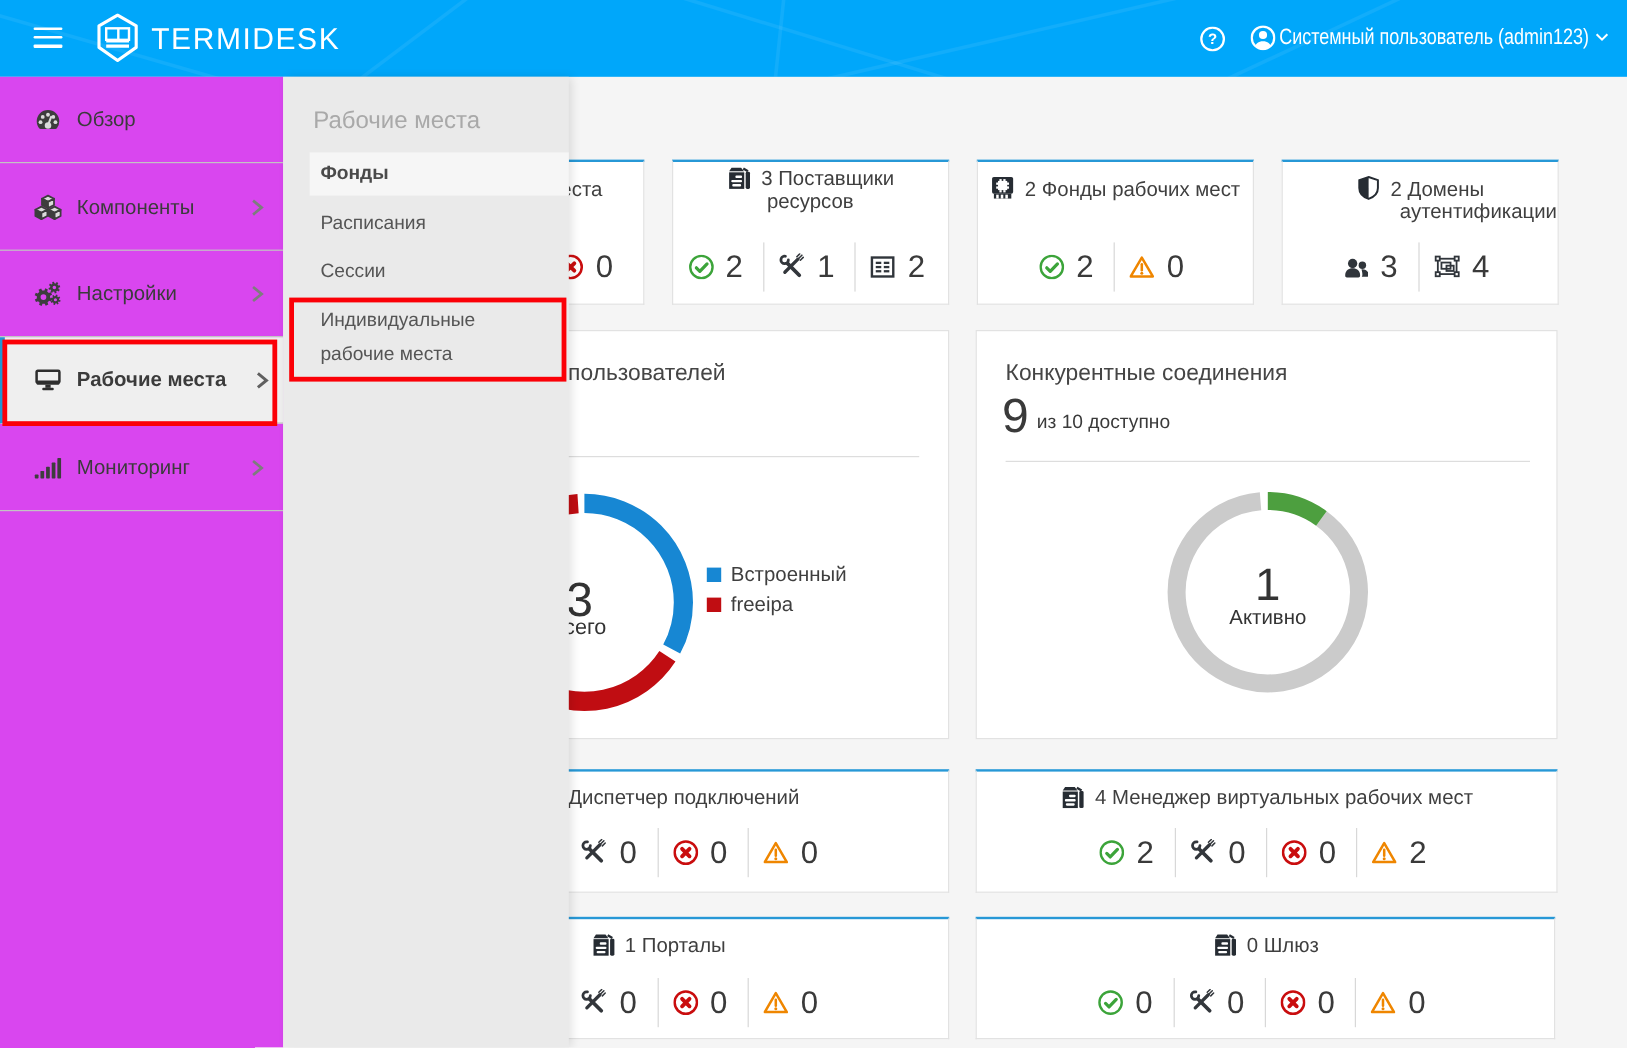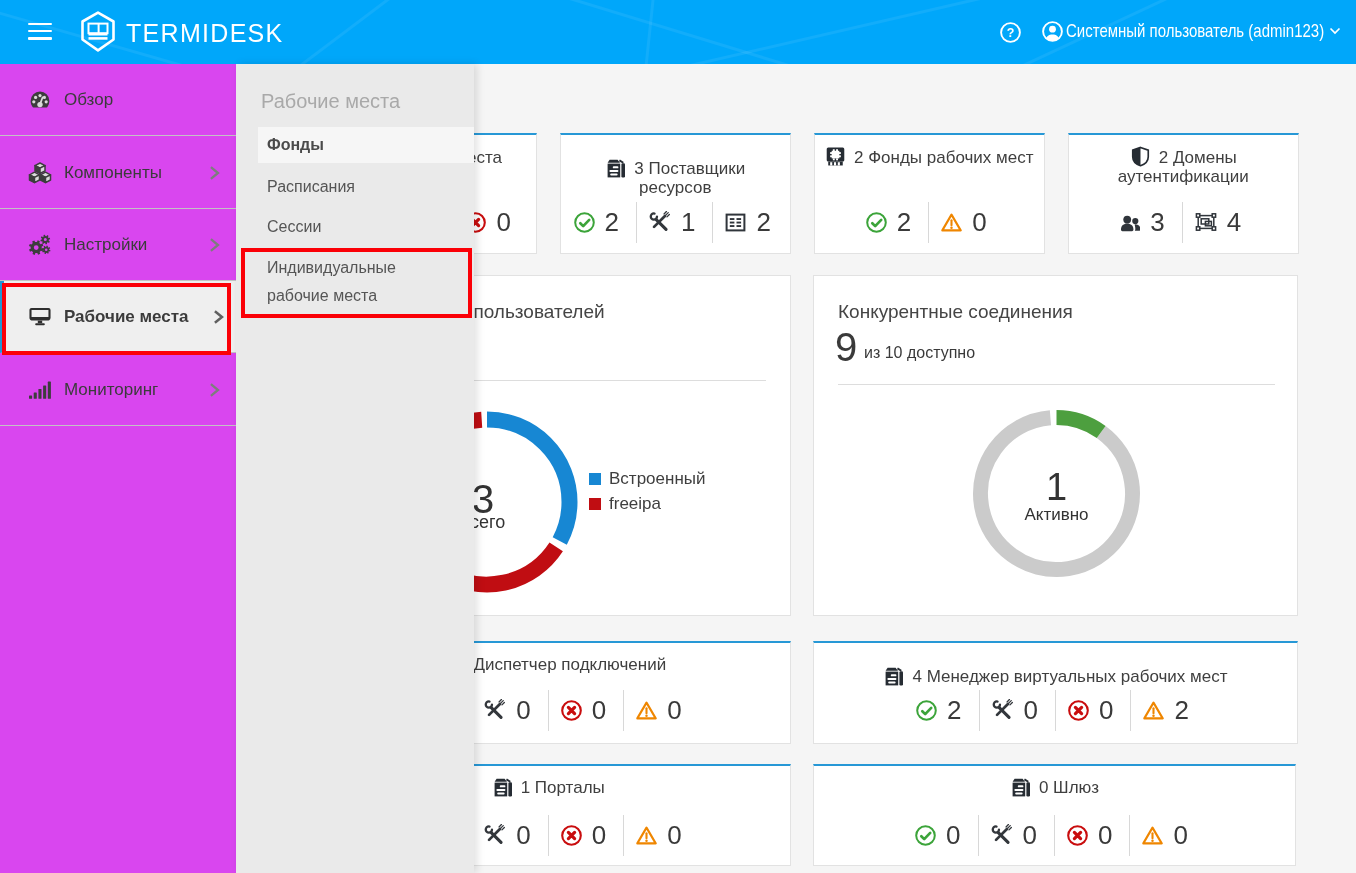"3 Поставщики" div.ct { margin-top: 24px -> 4px }
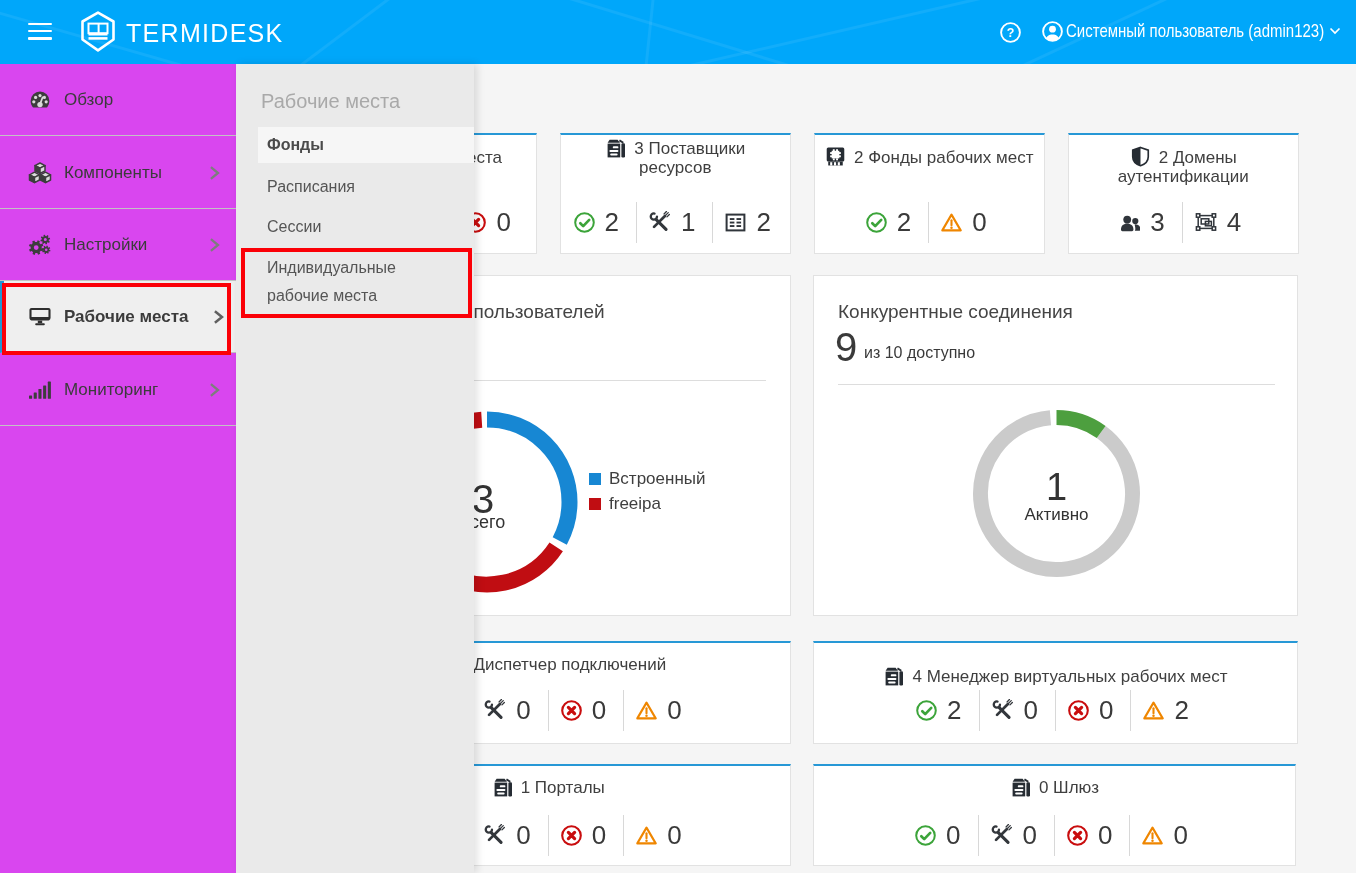"аутентификации" div { text-align: center -> right }
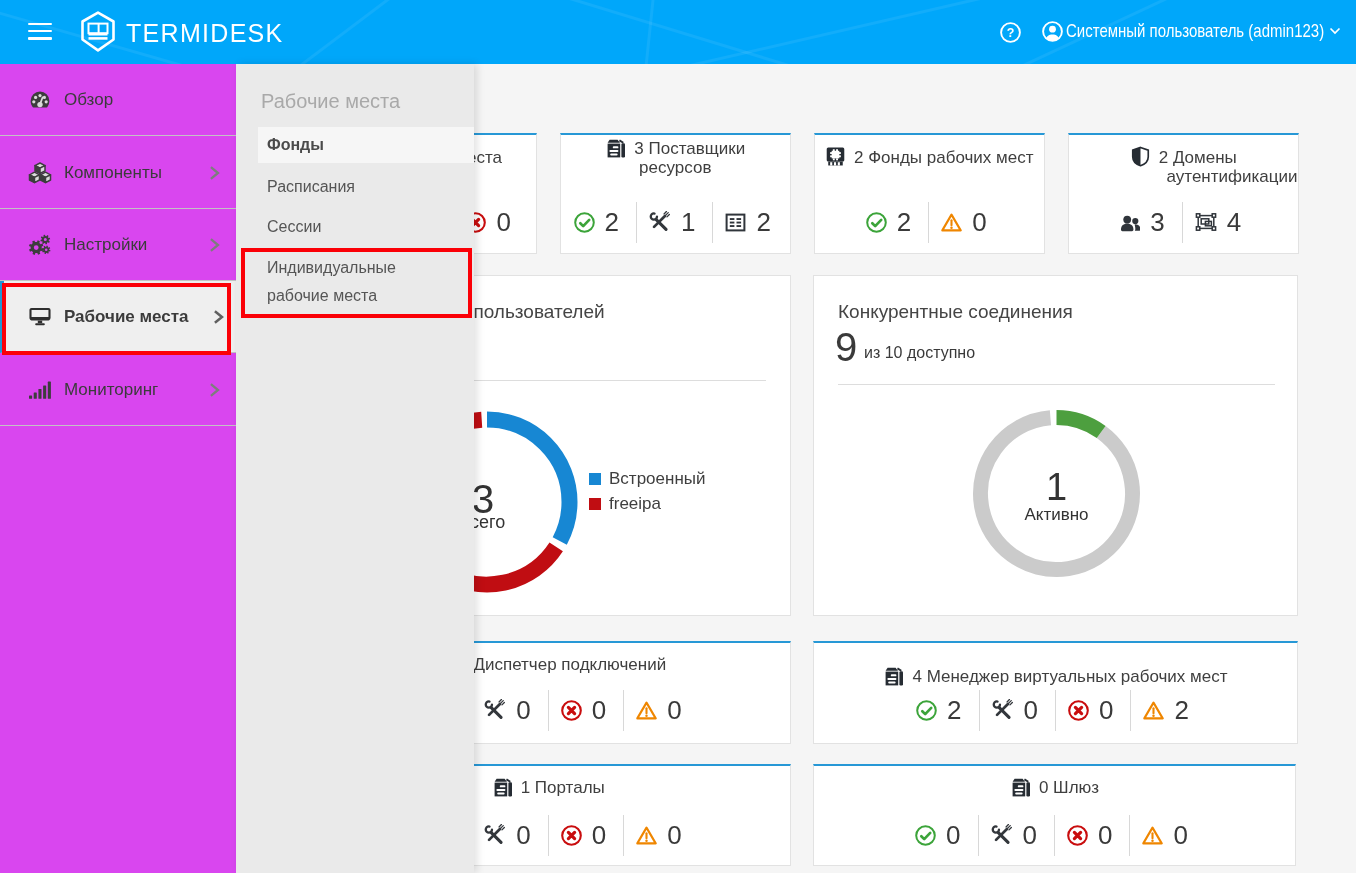"4 Менеджер виртуальных рабочих мест" div.ct { margin-top: 24px -> 12px }
